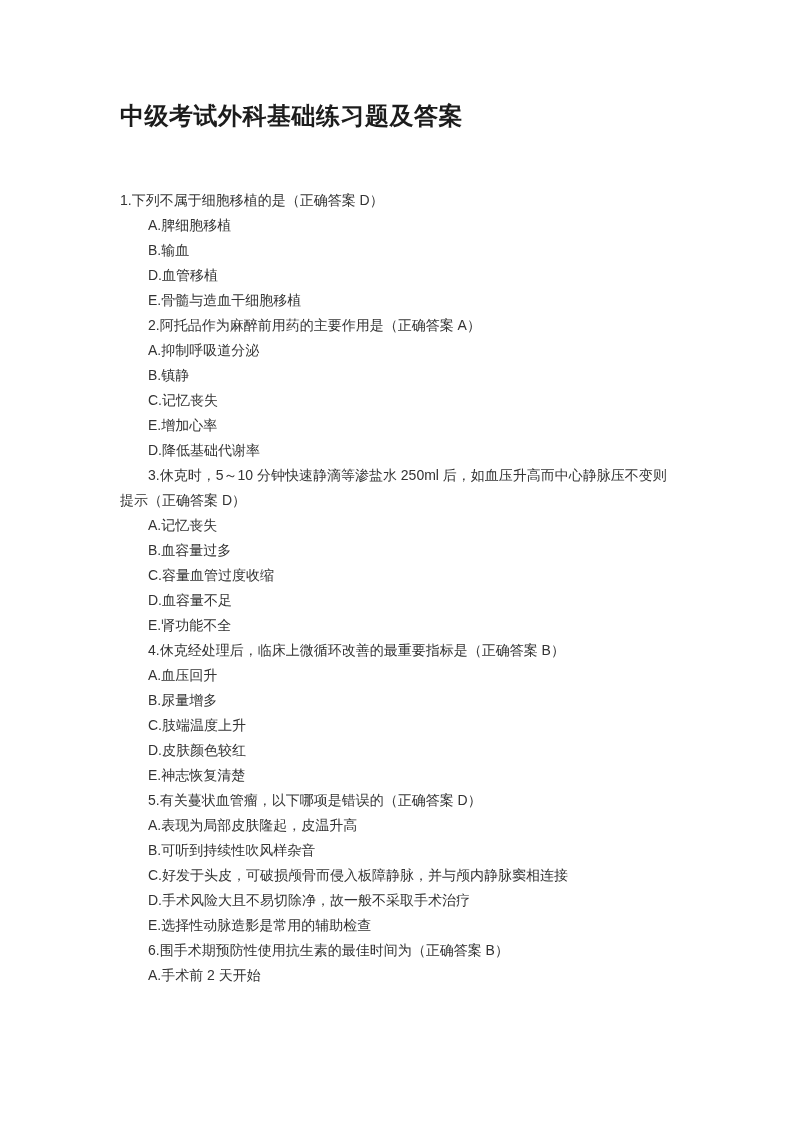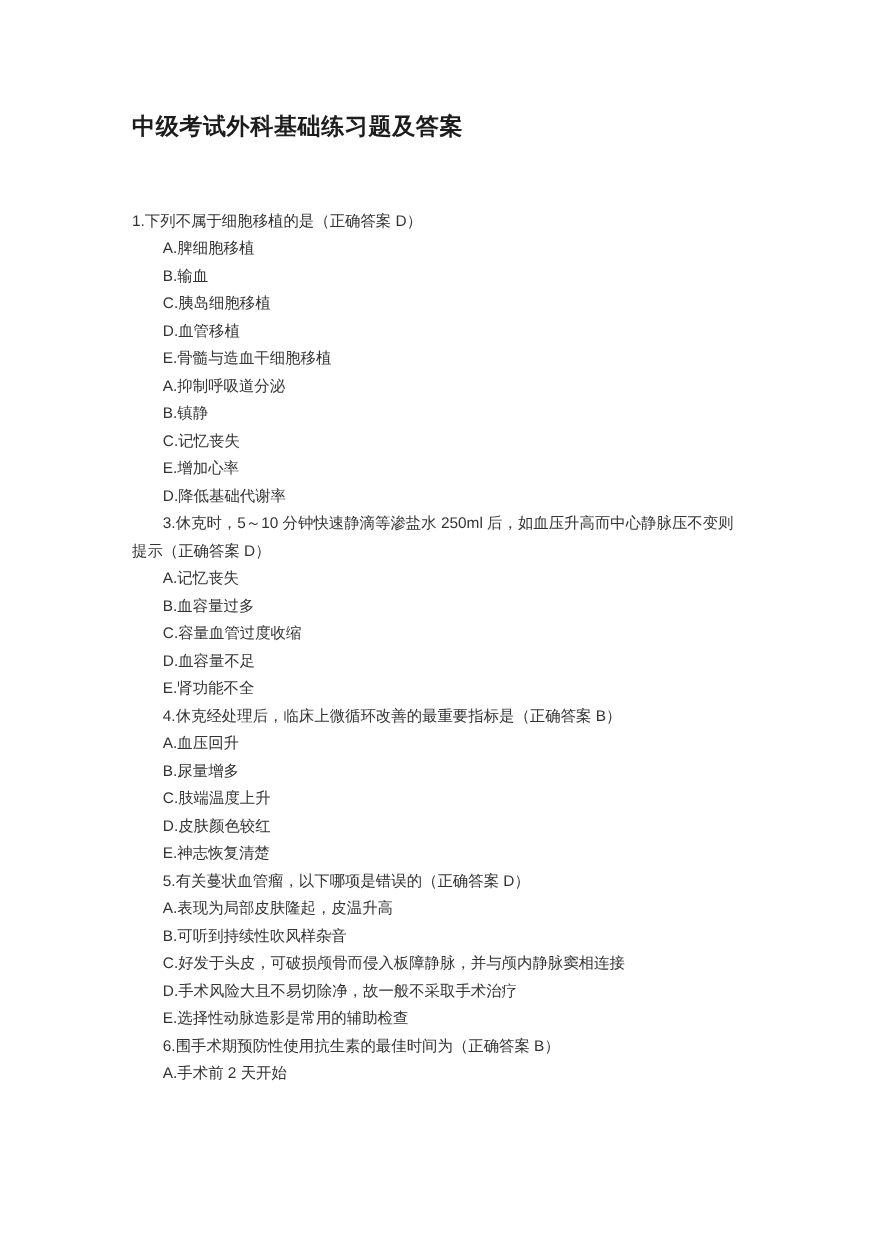"中级考试外科基础练习题及答案" .doc-title { font-size: 21px -> 24px }
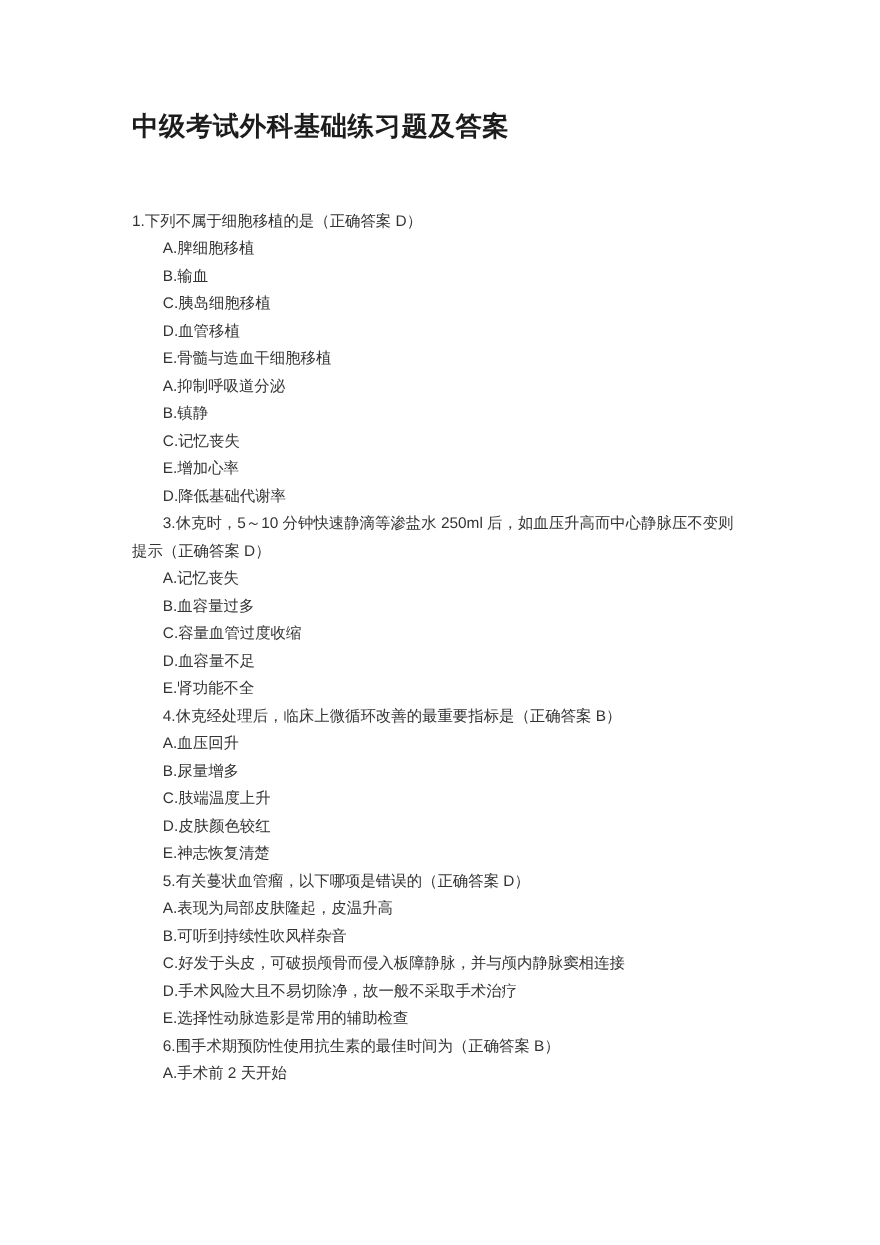"C.胰岛细胞移植" p { html: <p>C.胰岛细胞移植</p> -> none }
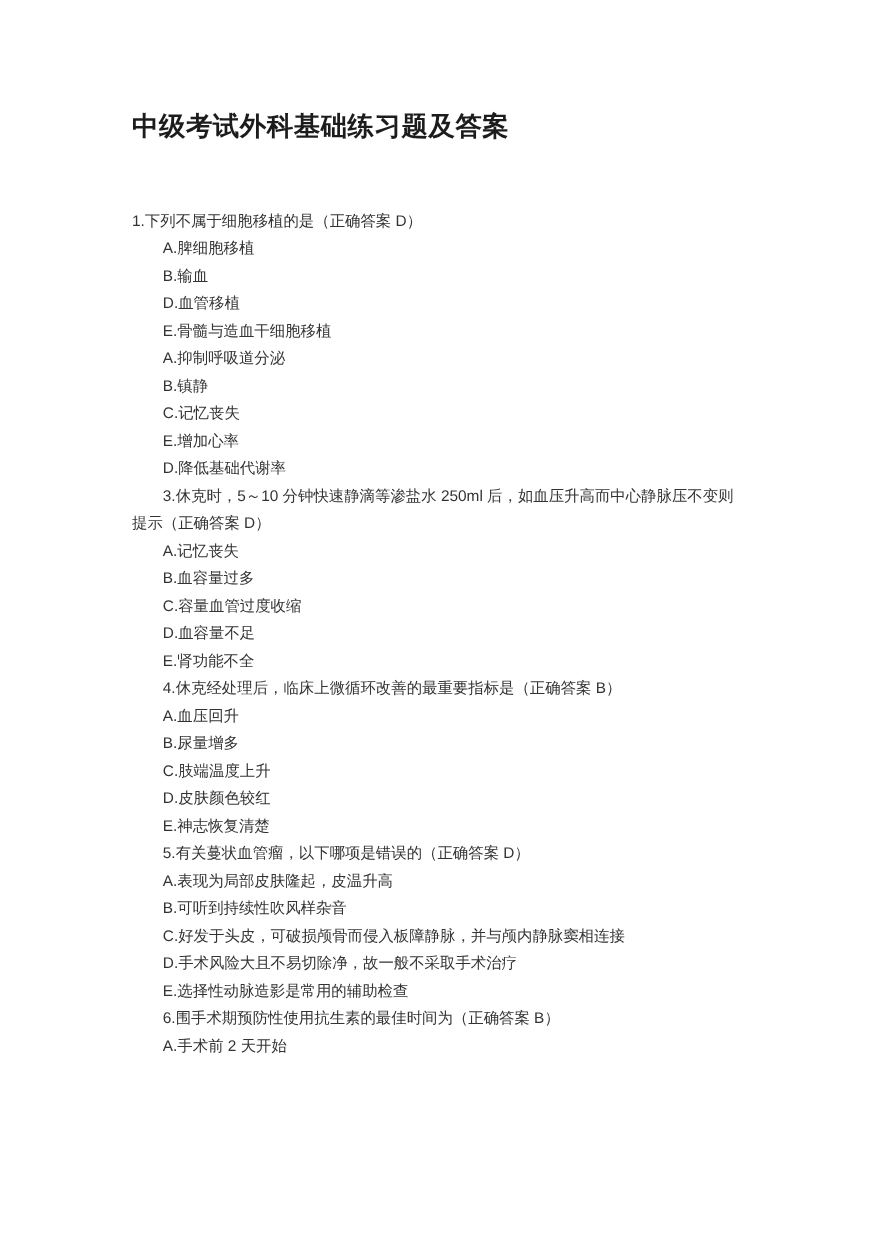"2.阿托品作为麻醉前用药的主要作用是（正确答案 A）" p { html: none -> <p>2.阿托品作为麻醉前用药的主要作用是（正确答案 A）</p> }
